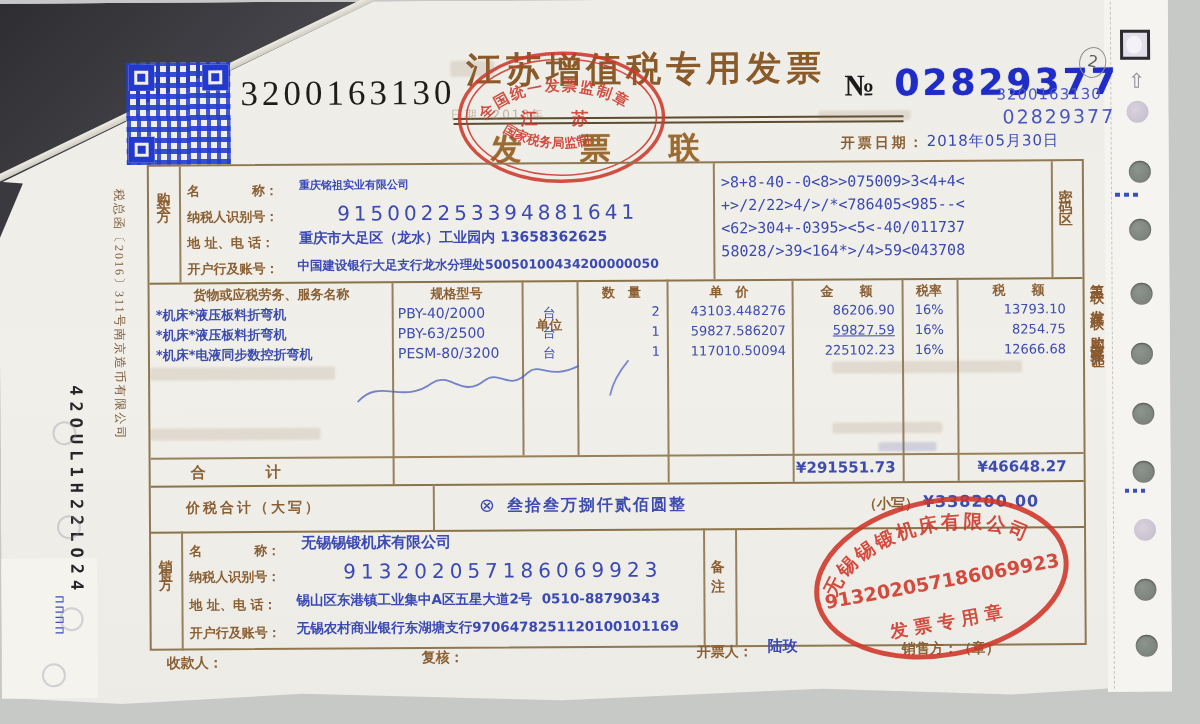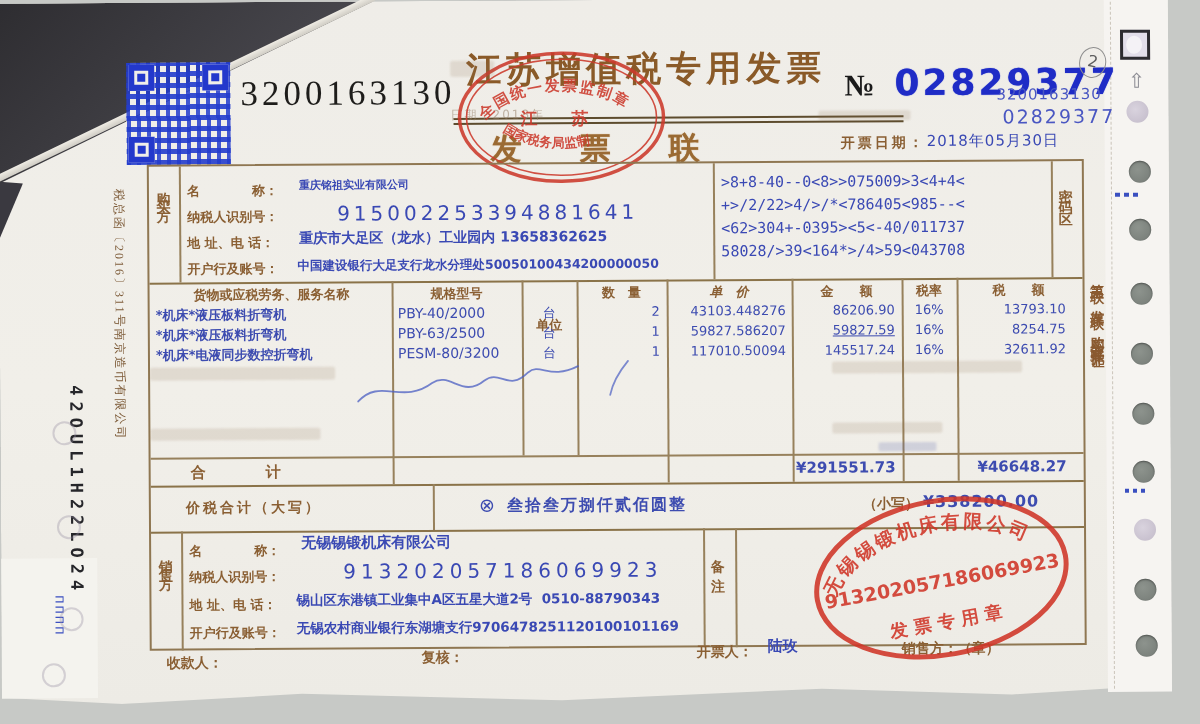"单 价" div.hdr { font-style: italic -> none }
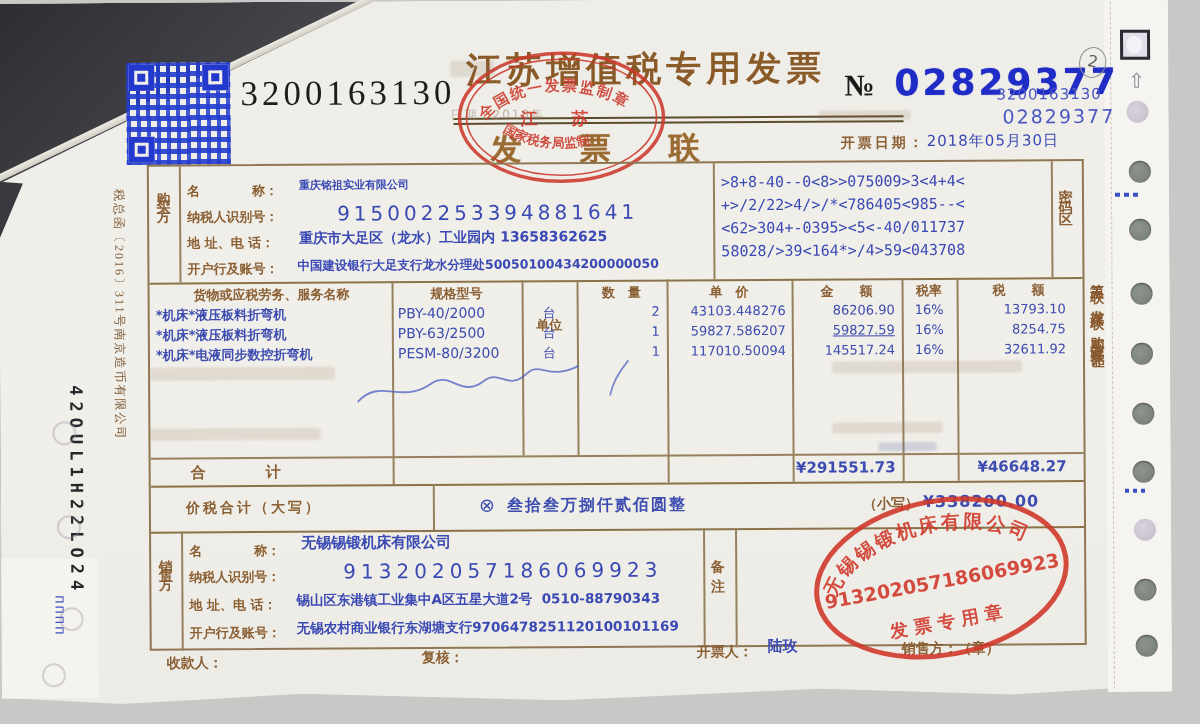"145517.24" div.cell { text: 145517.24 -> 225102.23 }
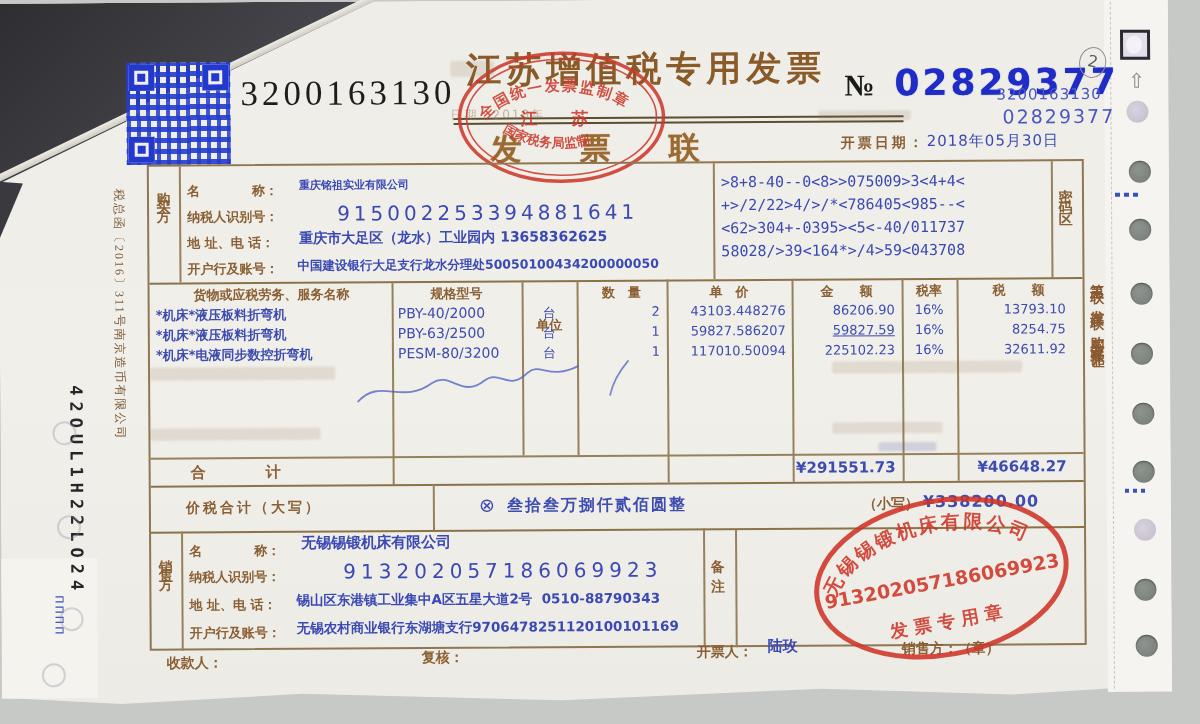"32611.92" div.cell { text: 32611.92 -> 12666.68 }
